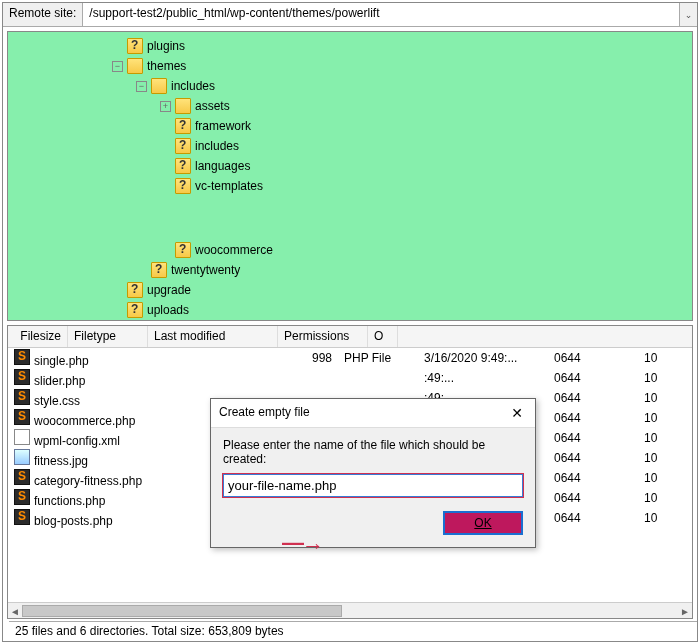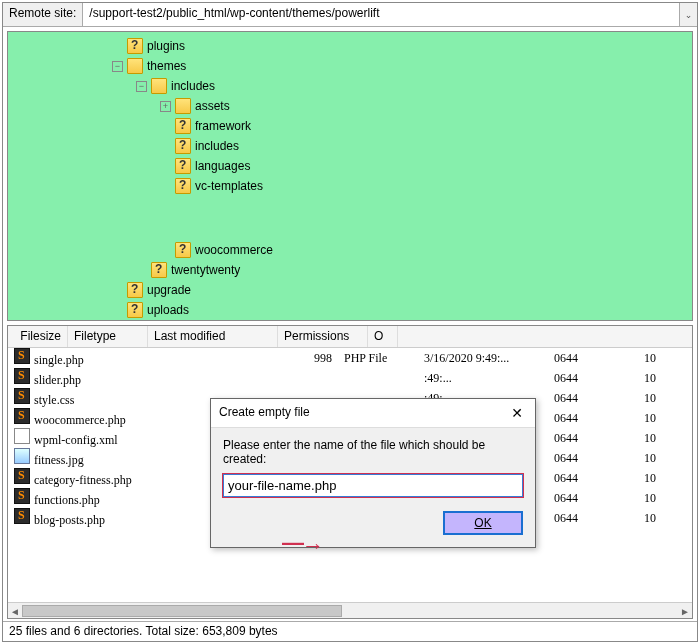"single.php" .list-body { font-family: Liberation Serif, serif -> none }
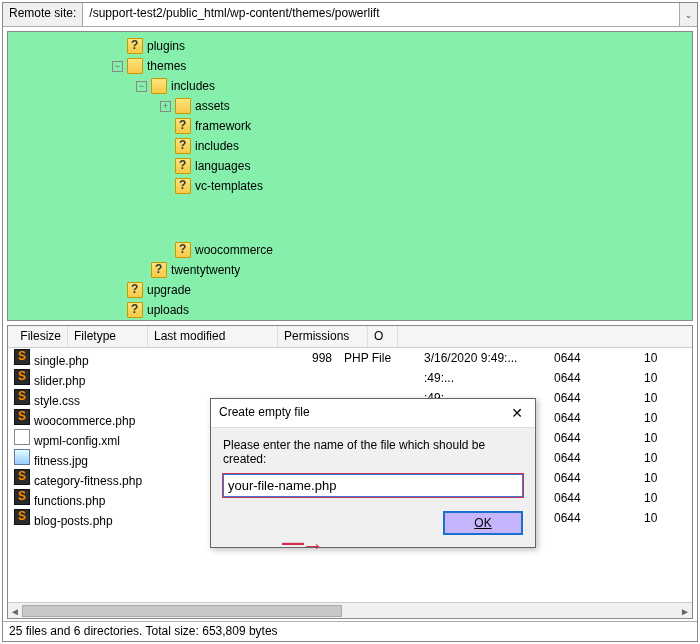"OK" .btn { background: #c4b5fd -> #be185d }
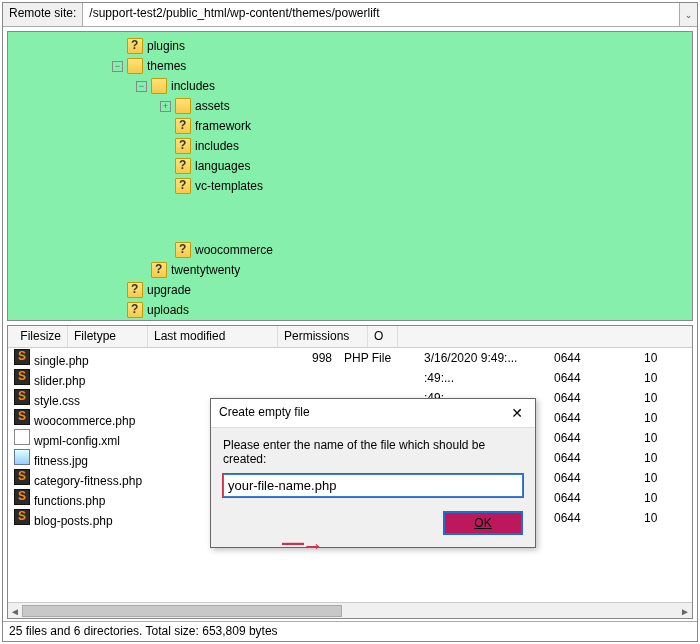"25 files and 6 directories." .status-bar { margin-left: none -> 6px }
